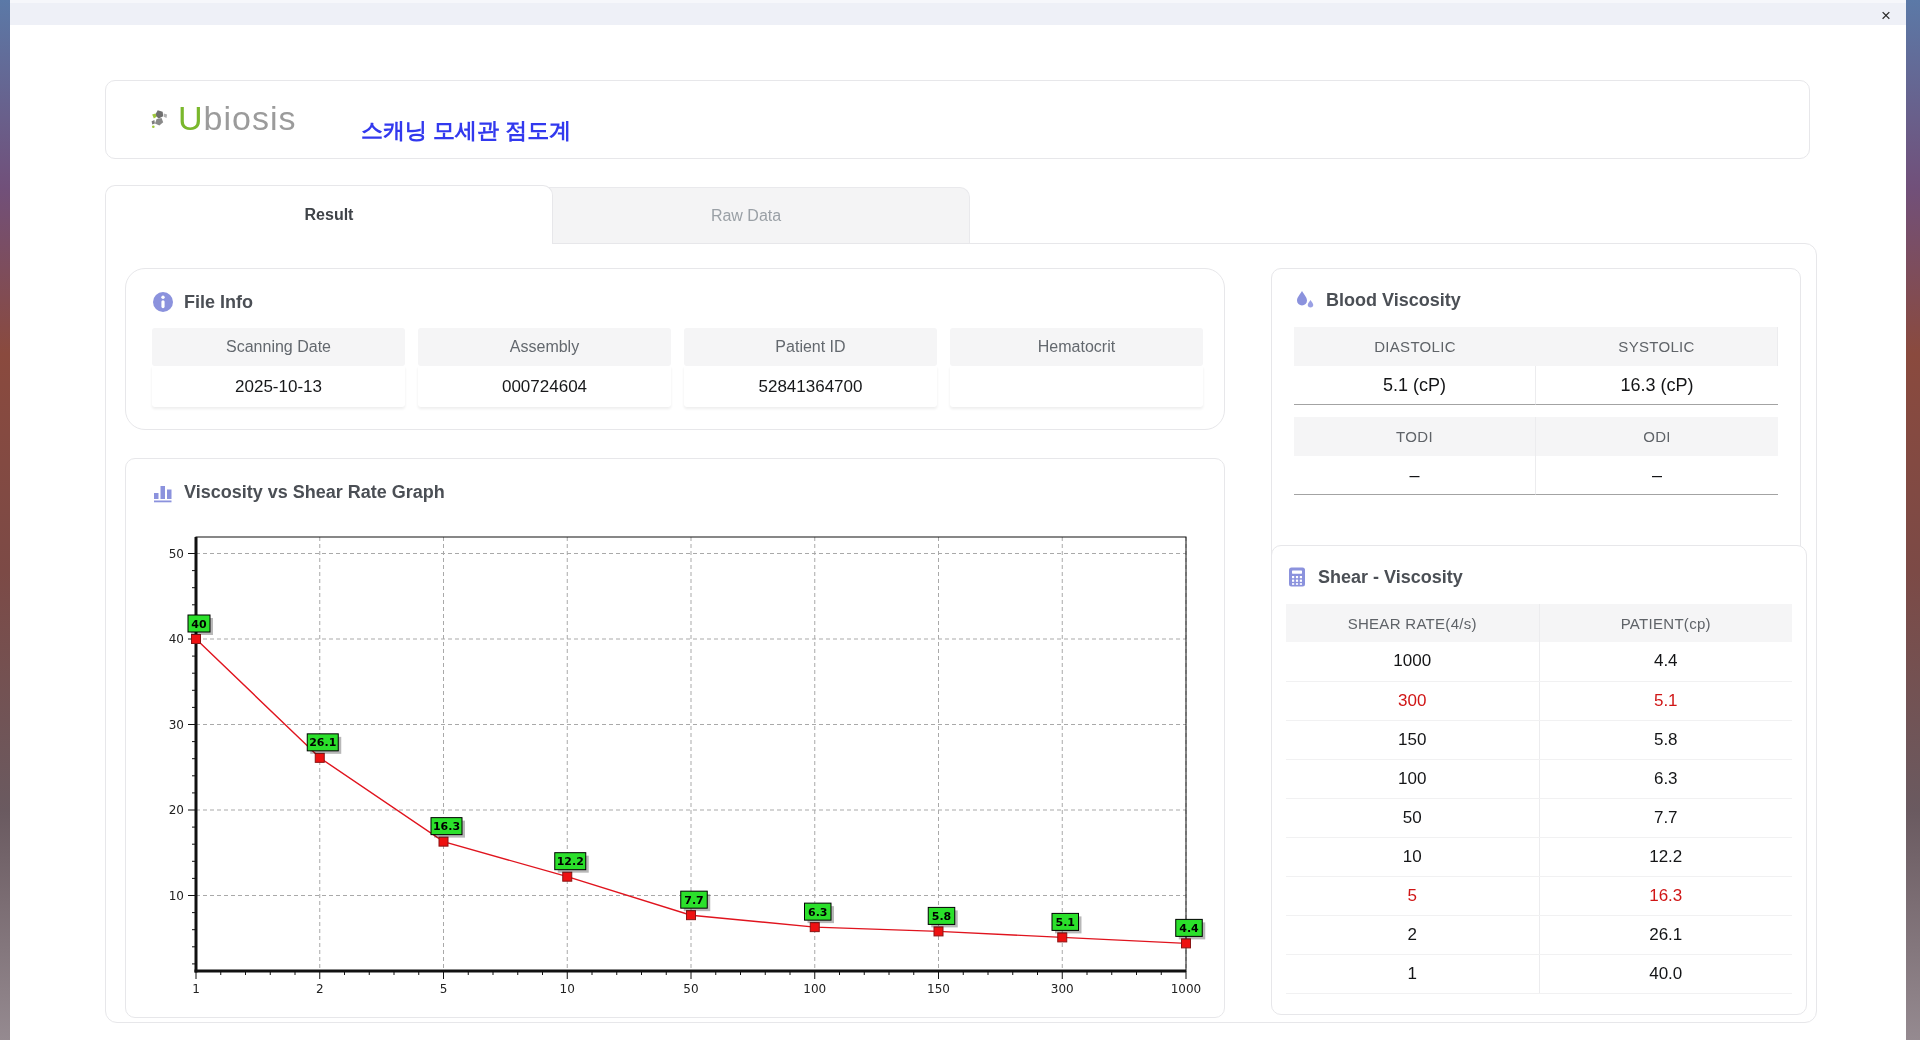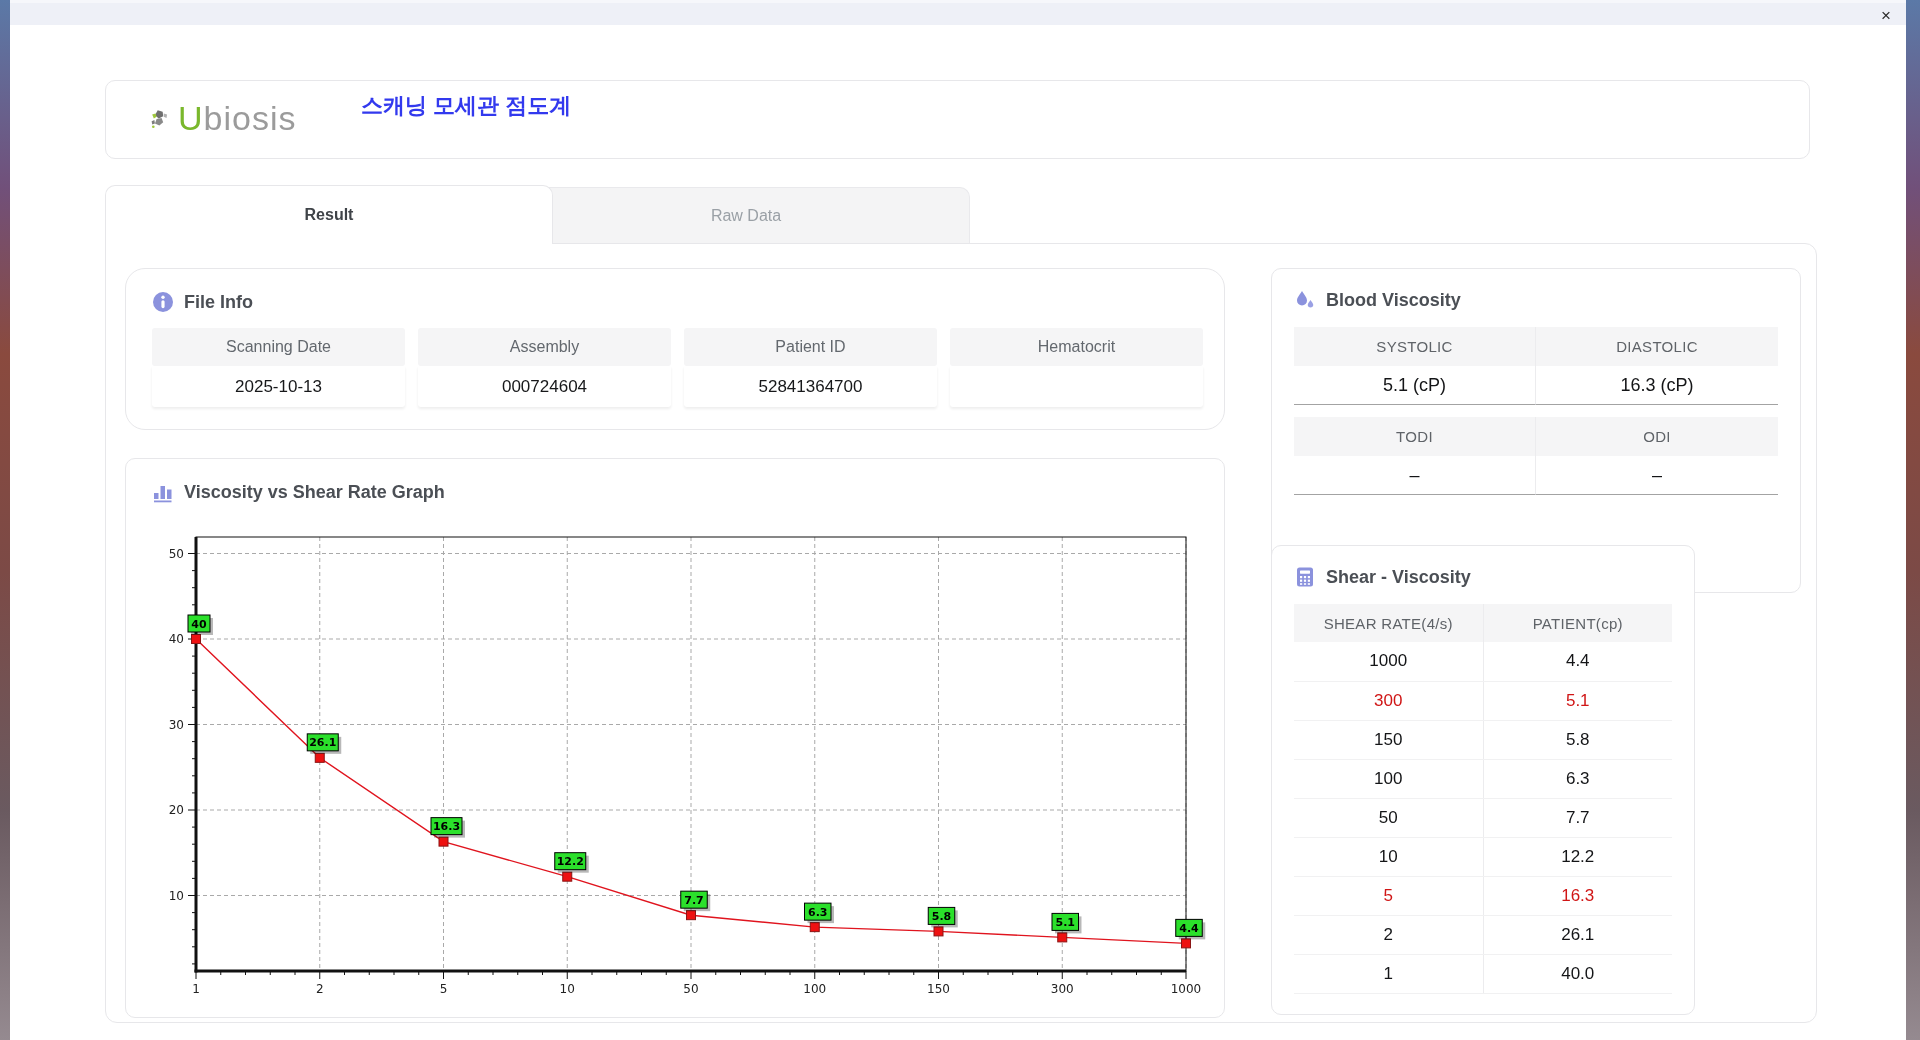"스캐닝 모세관 점도계" .app-title { top: 10px -> 35px }
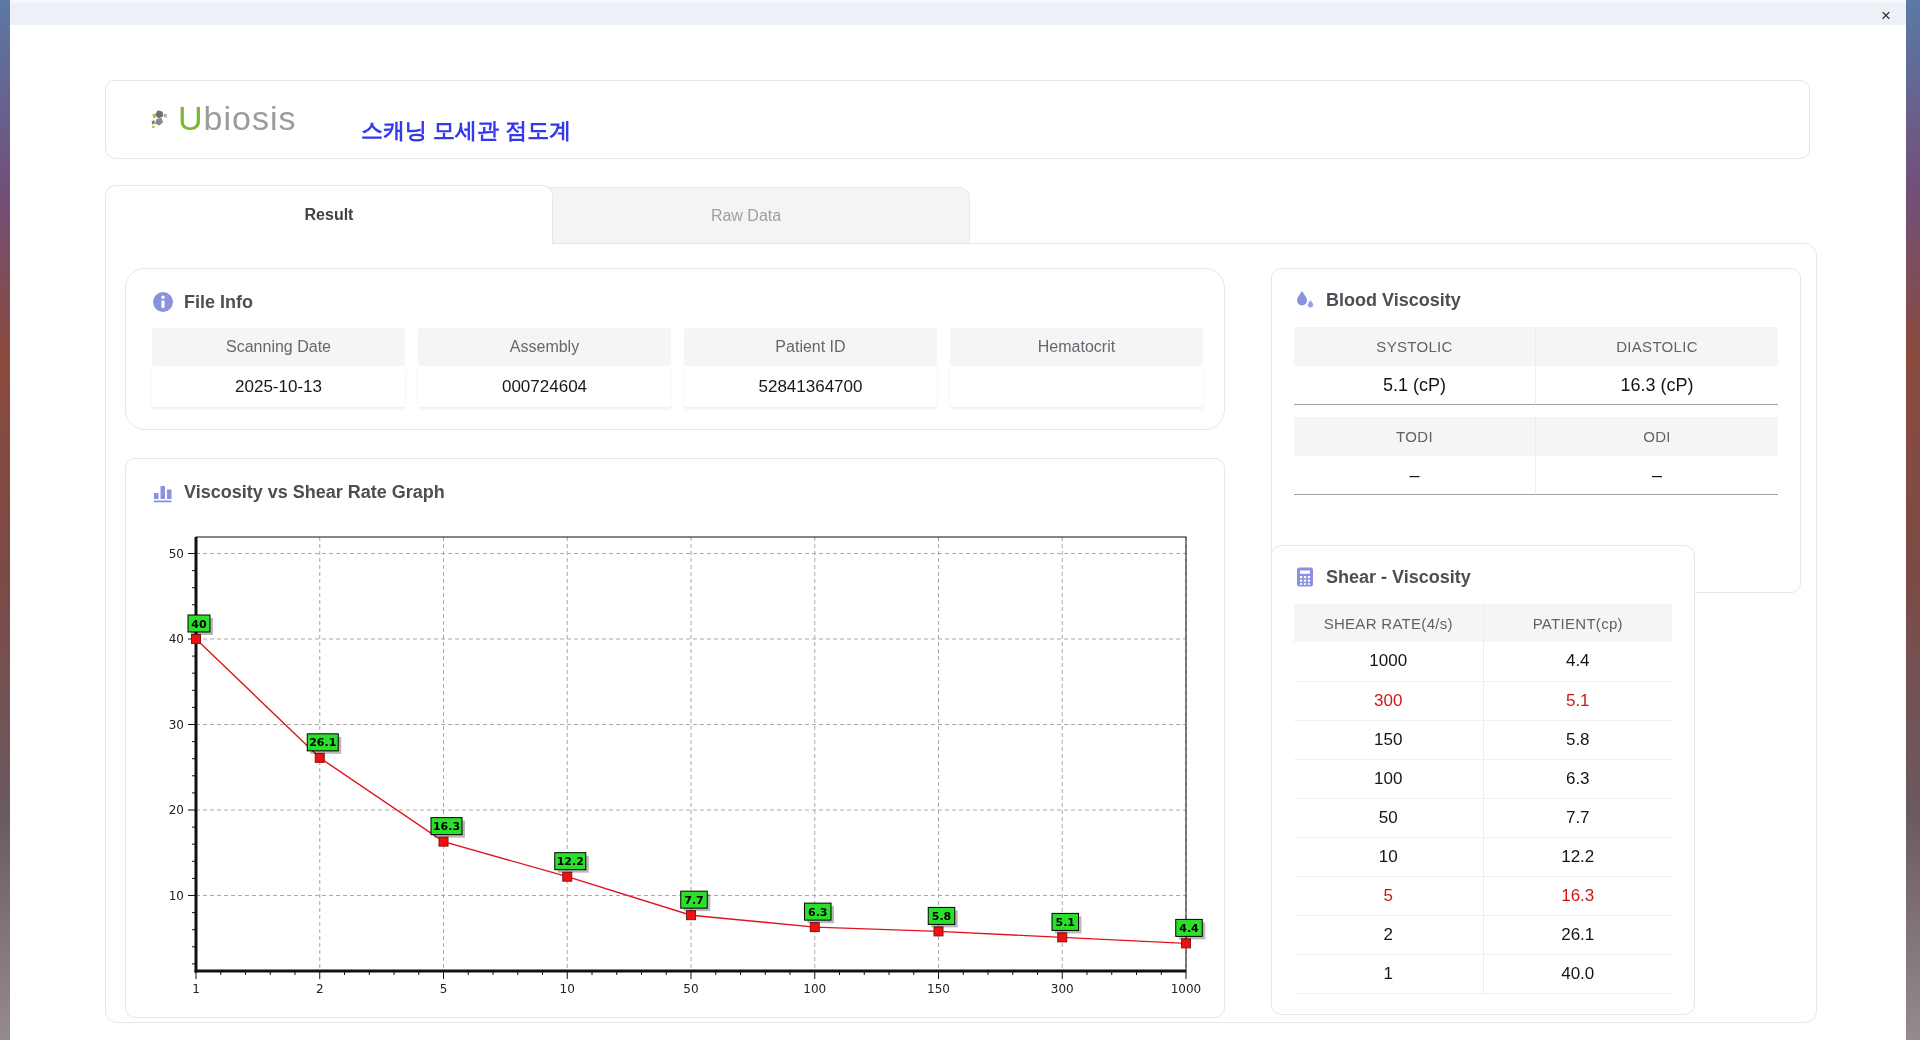"SYSTOLIC" div.bv-cell { order: before "DIASTOLIC" -> after "DIASTOLIC" }
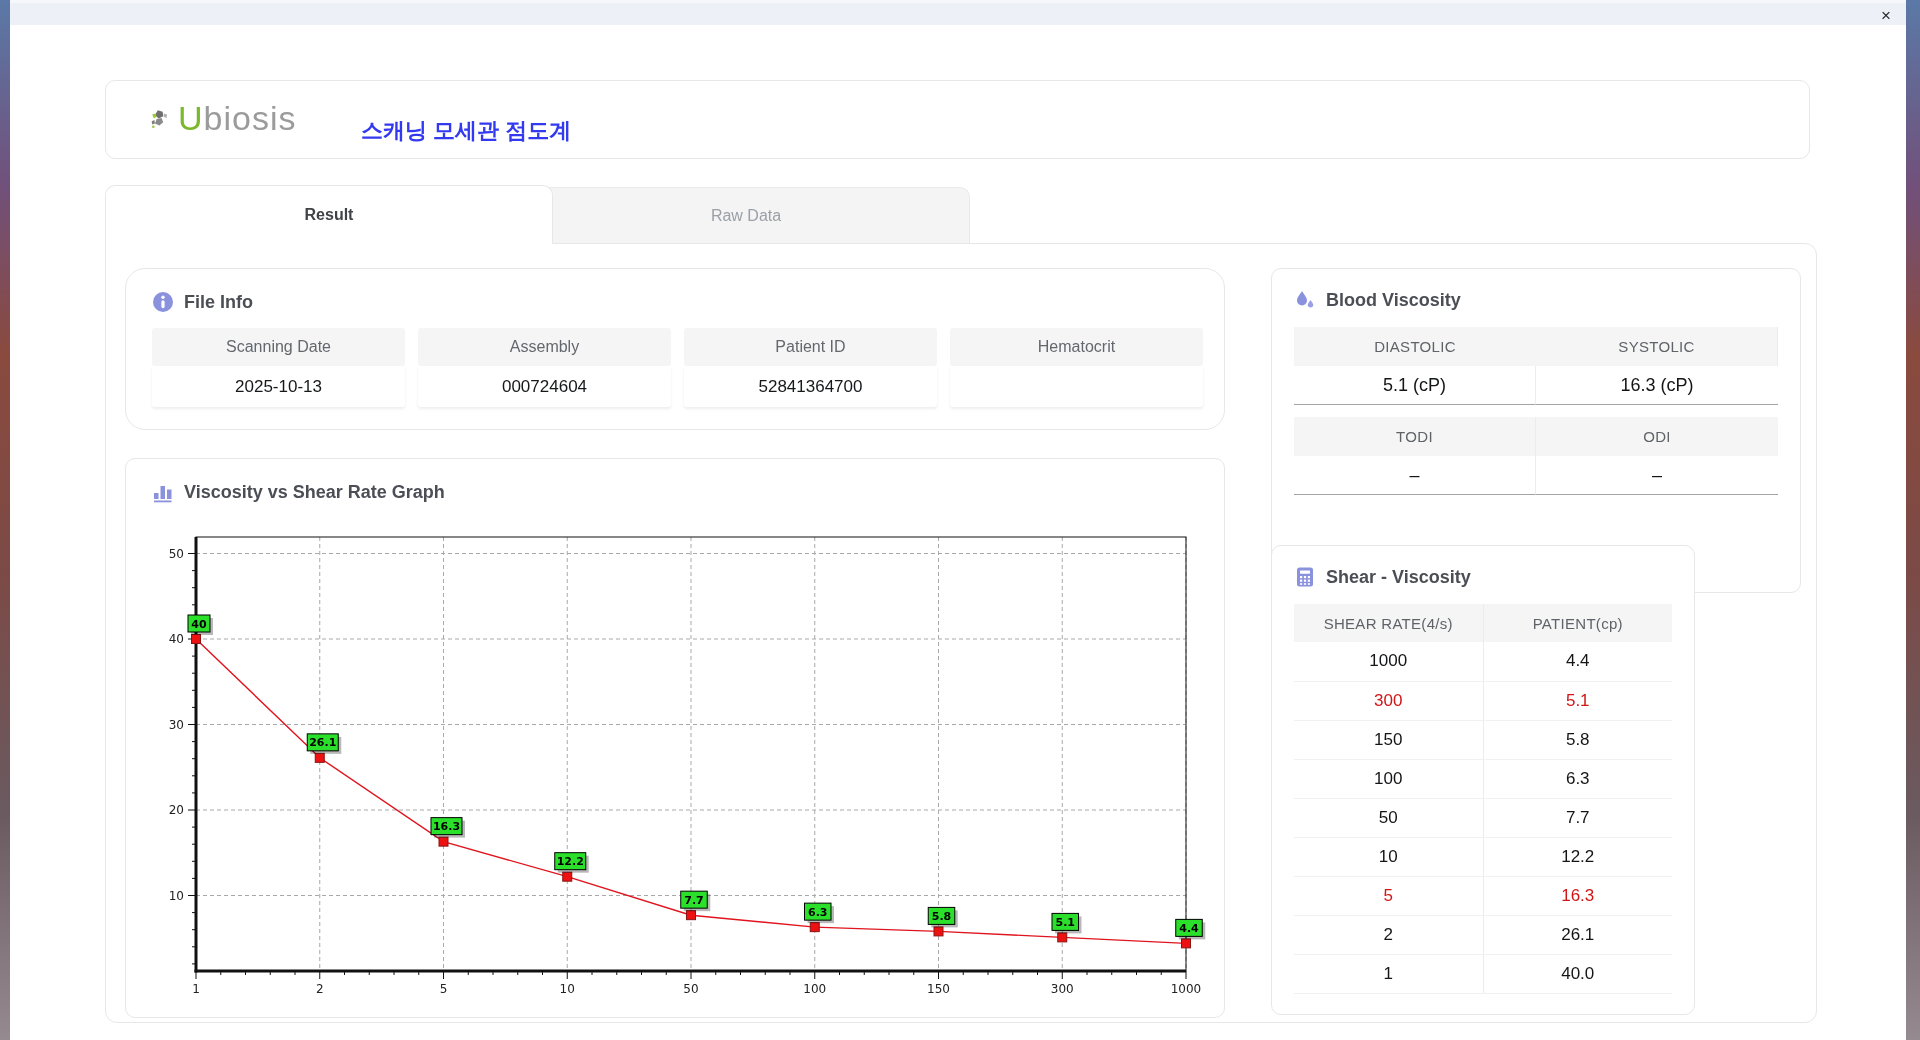"Shear - Viscosity" .sv-card { padding: 20px 22px -> 20px 14px; width: 424px -> 536px }
